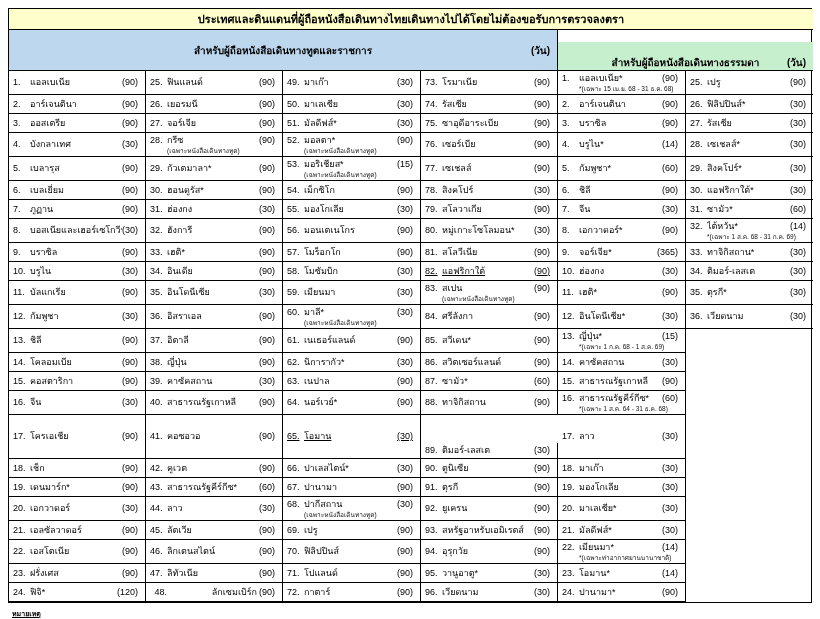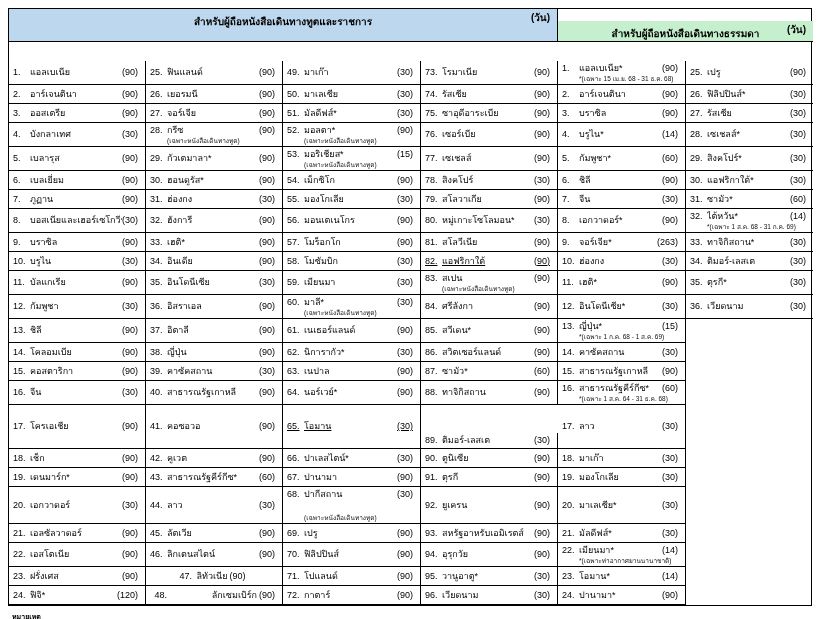"ประเทศและดินแดนที่ผู้ถือหนังสือเดินทางไท" div.title-row { html: none -> <div>ประเทศและดินแดนที่ผู้ถือหนังสือเดินทางไทยเดินทางไปได้โดยไม่ต้องขอรับการตรวจลงตรา</div> }
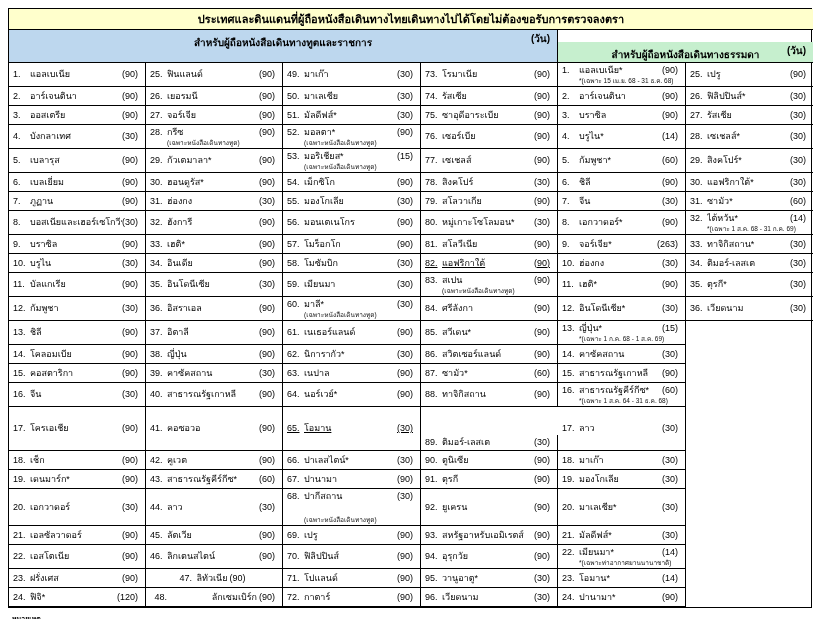"สำหรับผู้ถือหนังสือเดินทางทูตและราชการ" .hdr { padding: 6px 0 1px 0 -> 14px 0 1px 0 }
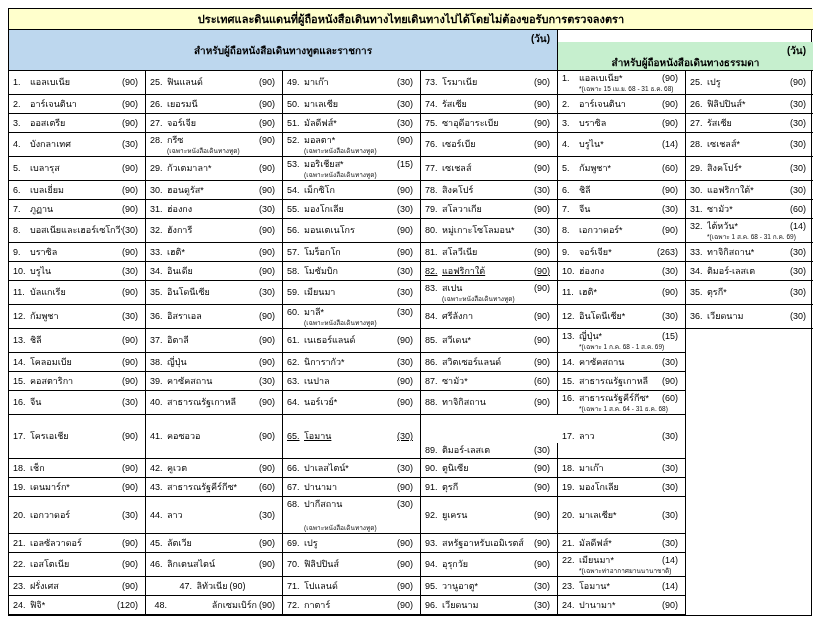"(วัน)" .days-lbl { top: 2px -> 14px }
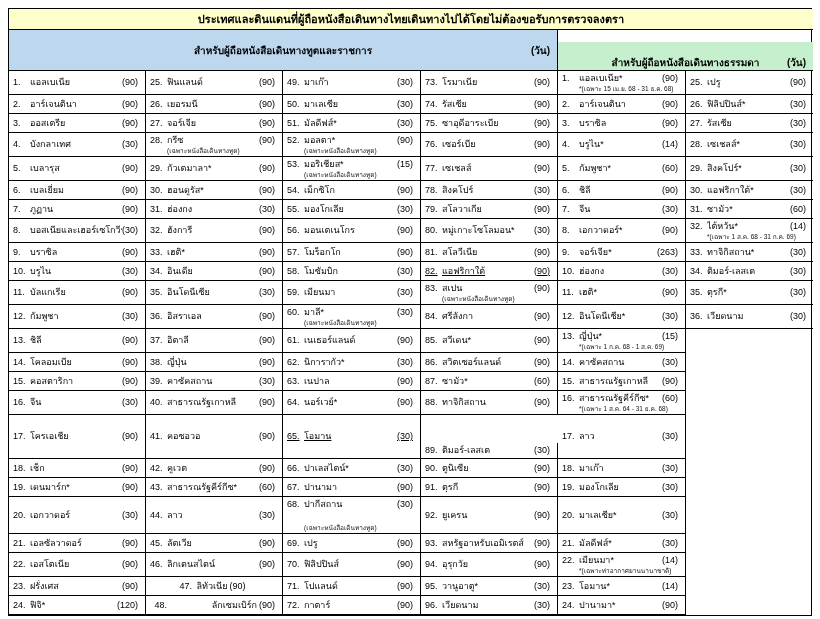"(263)" span.dy { text: 263 -> 365 }
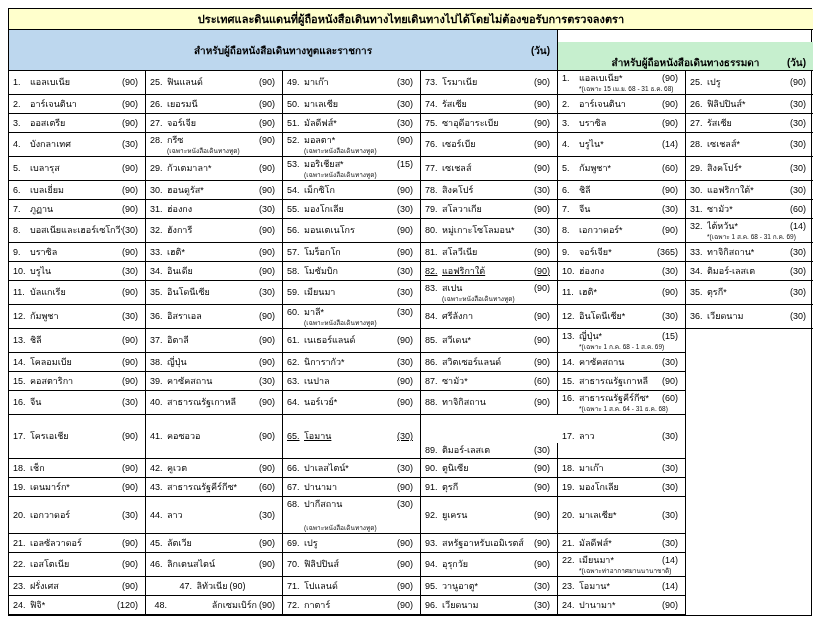"68." div.cell { gap: 13px -> none }
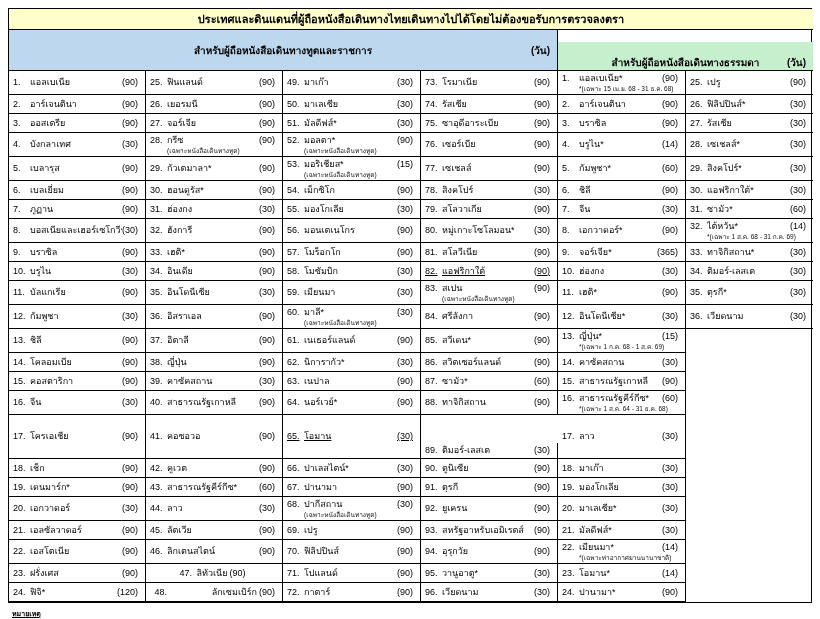"47." div.cell { align-items: center -> none }
